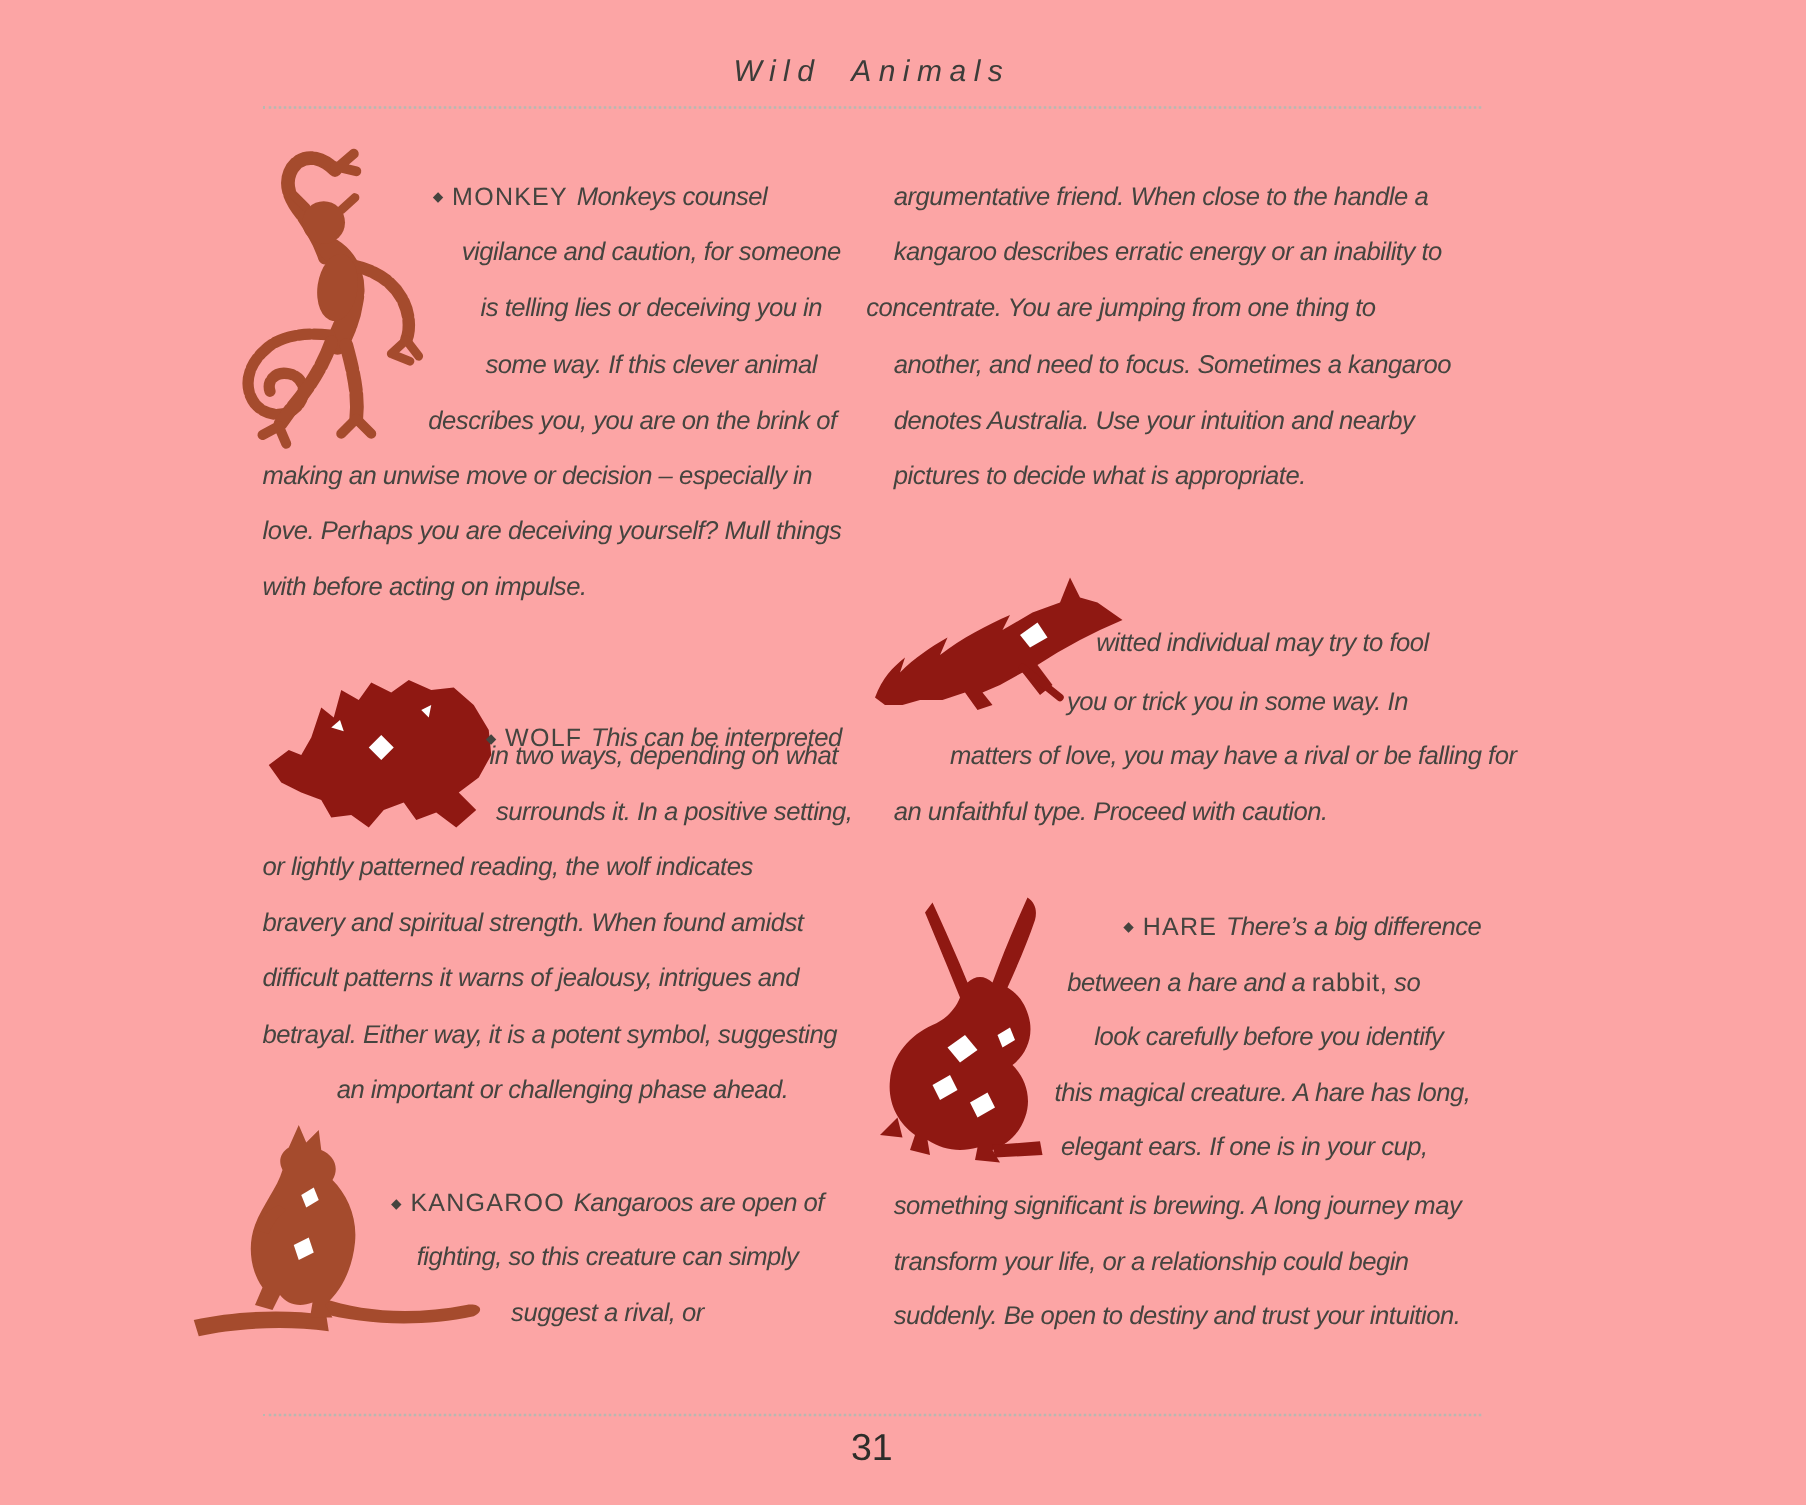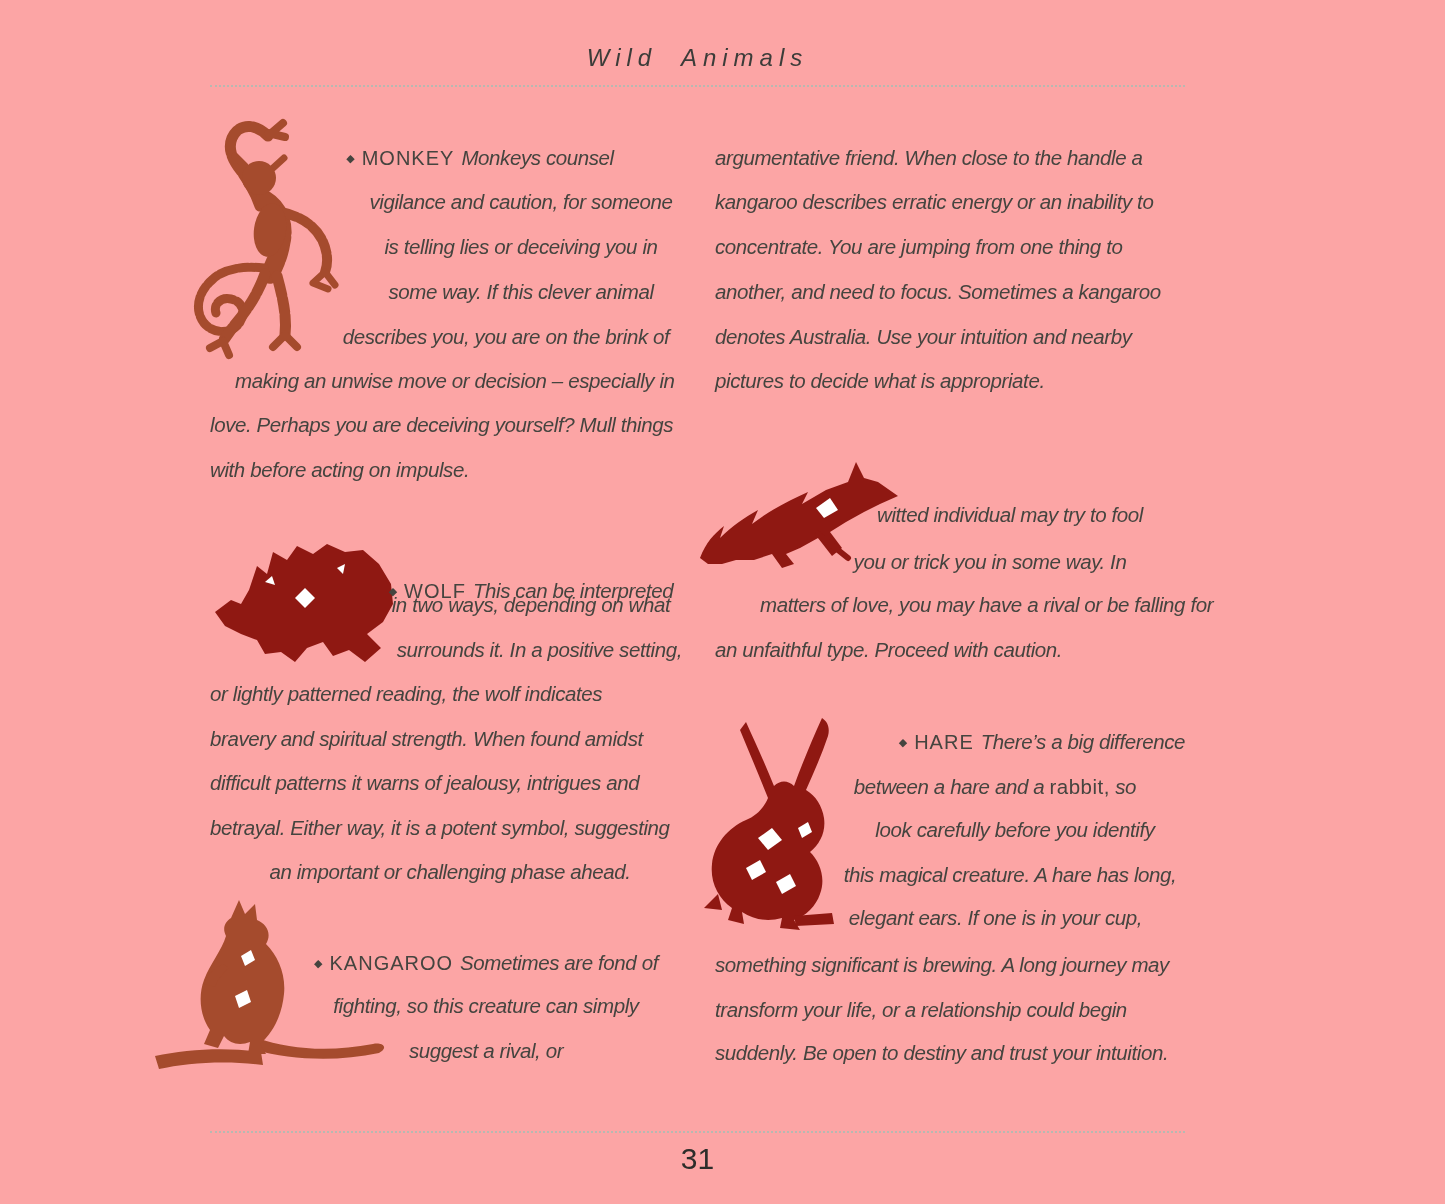"concentrate. You are jumping from" div.ln { left: 715px -> 693px }
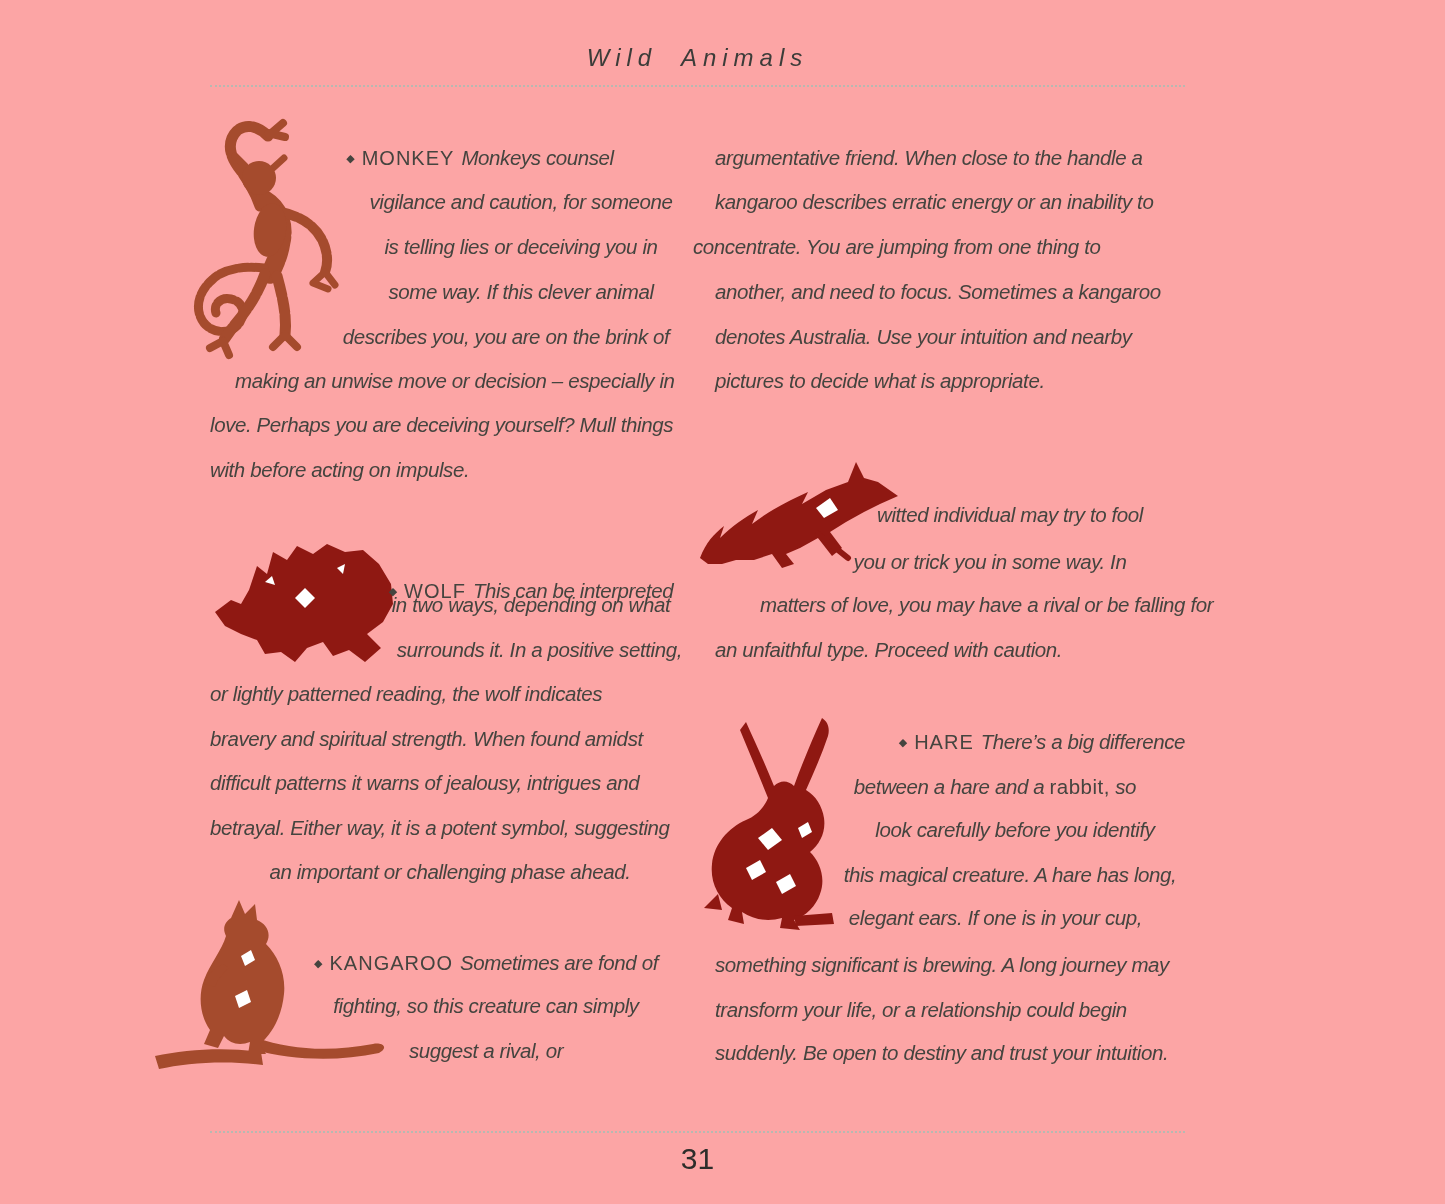"making an unwise move or" div.ln { margin-left: 25px -> none }
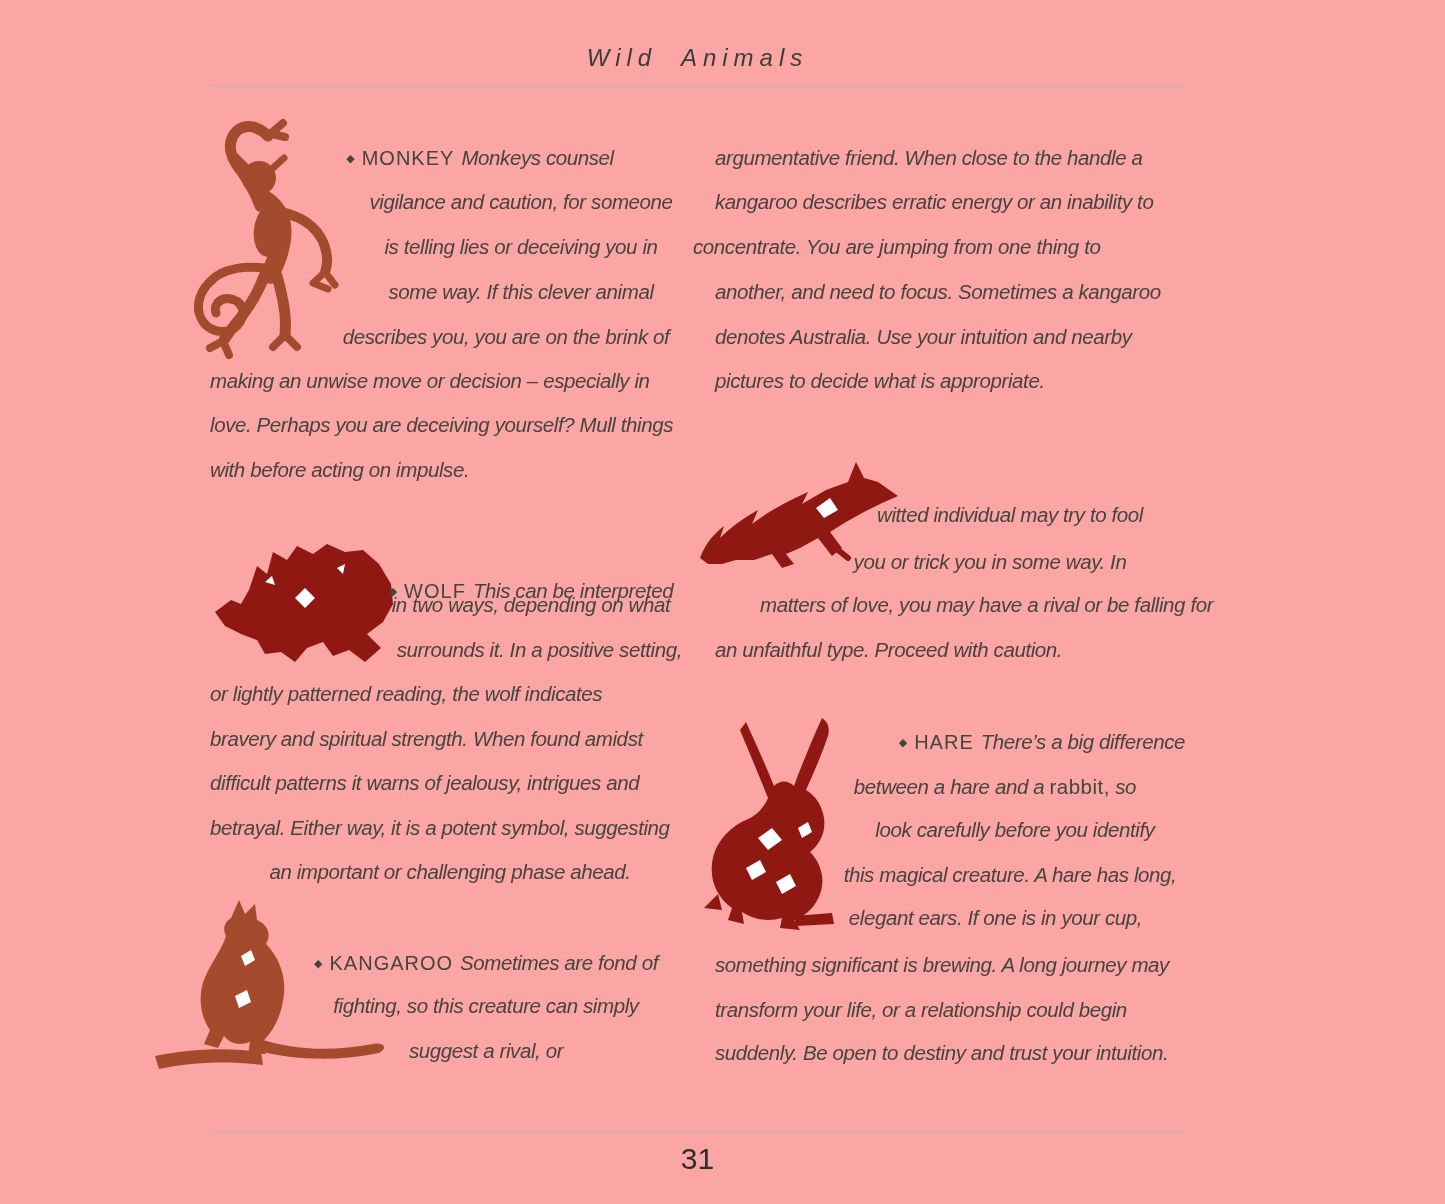"Sometimes are fond of" span { text: Sometimes are fond -> Kangaroos are open }
